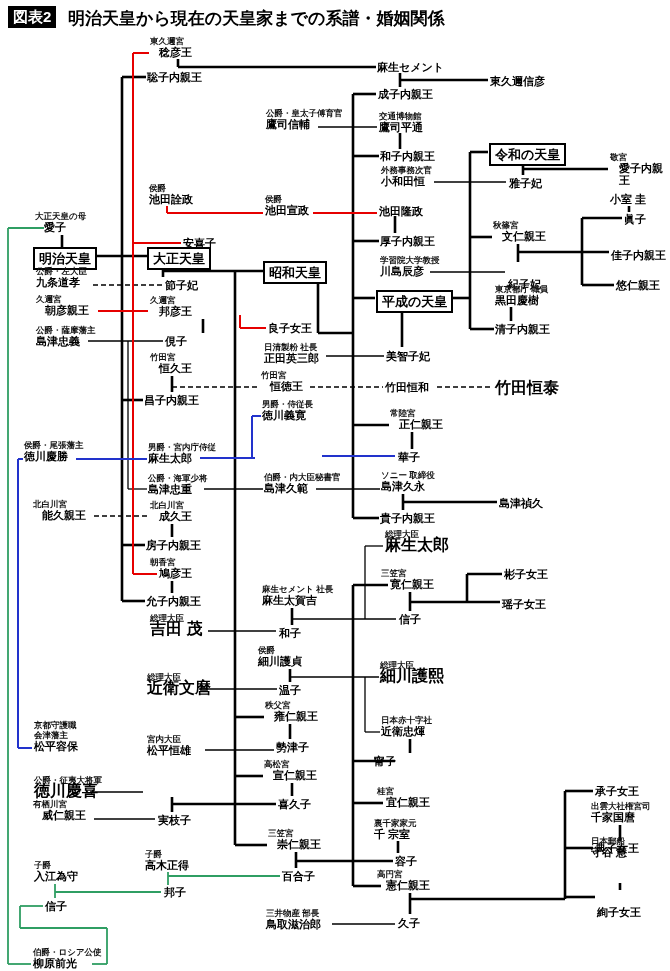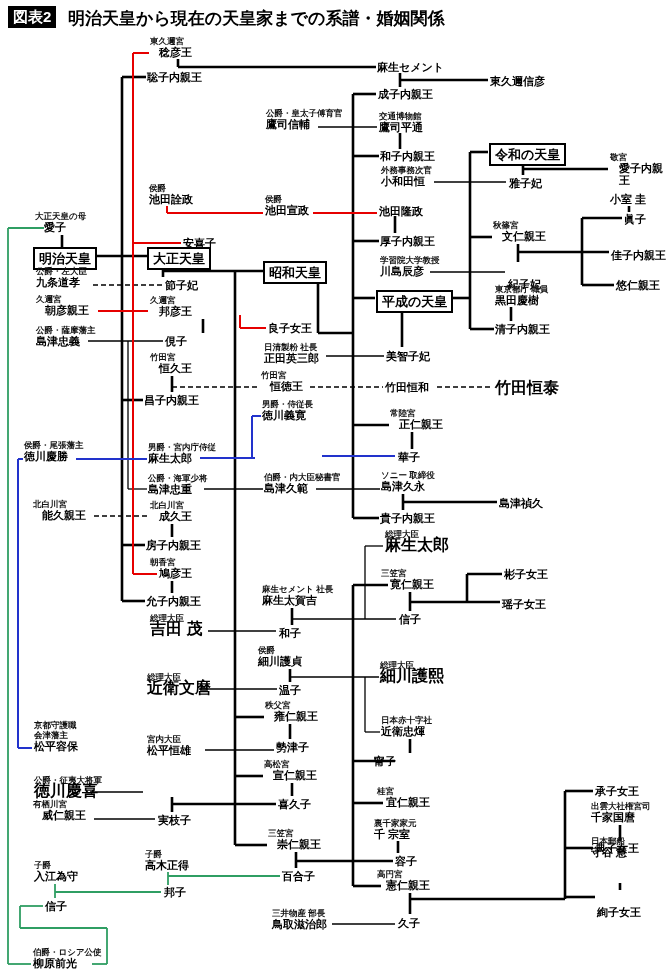"三井物産 部長" div.p { left: 272px -> 266px }
